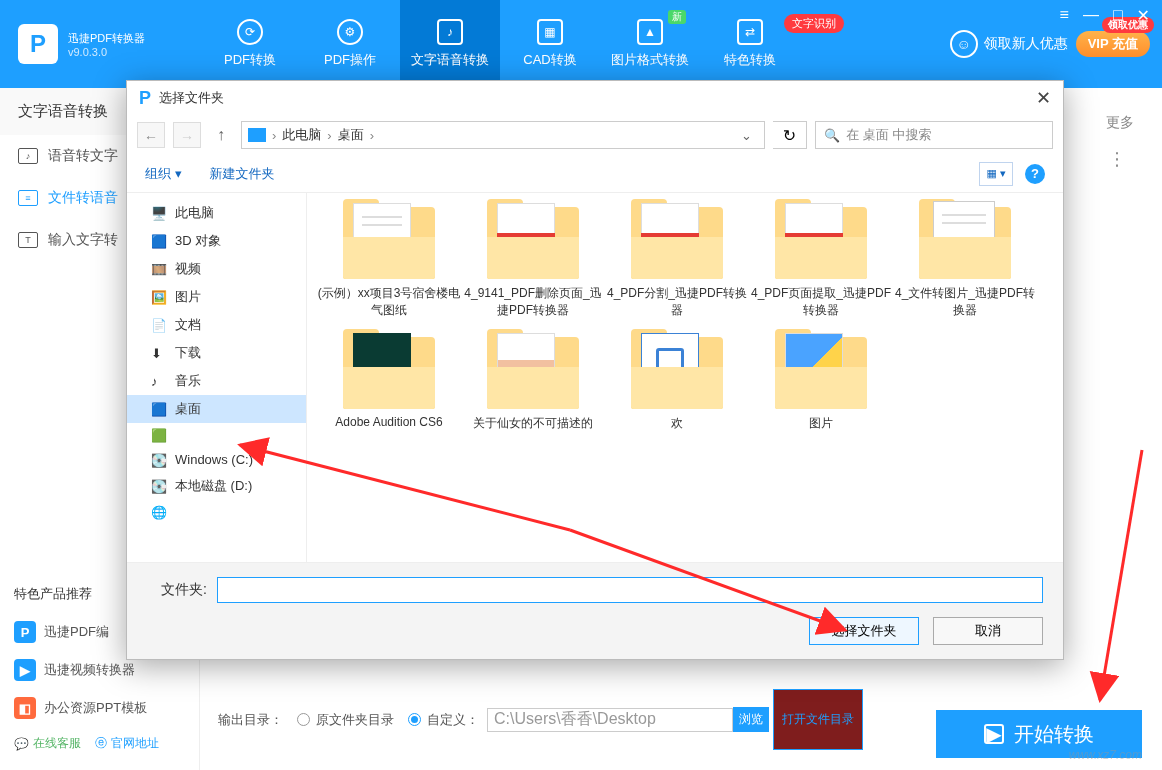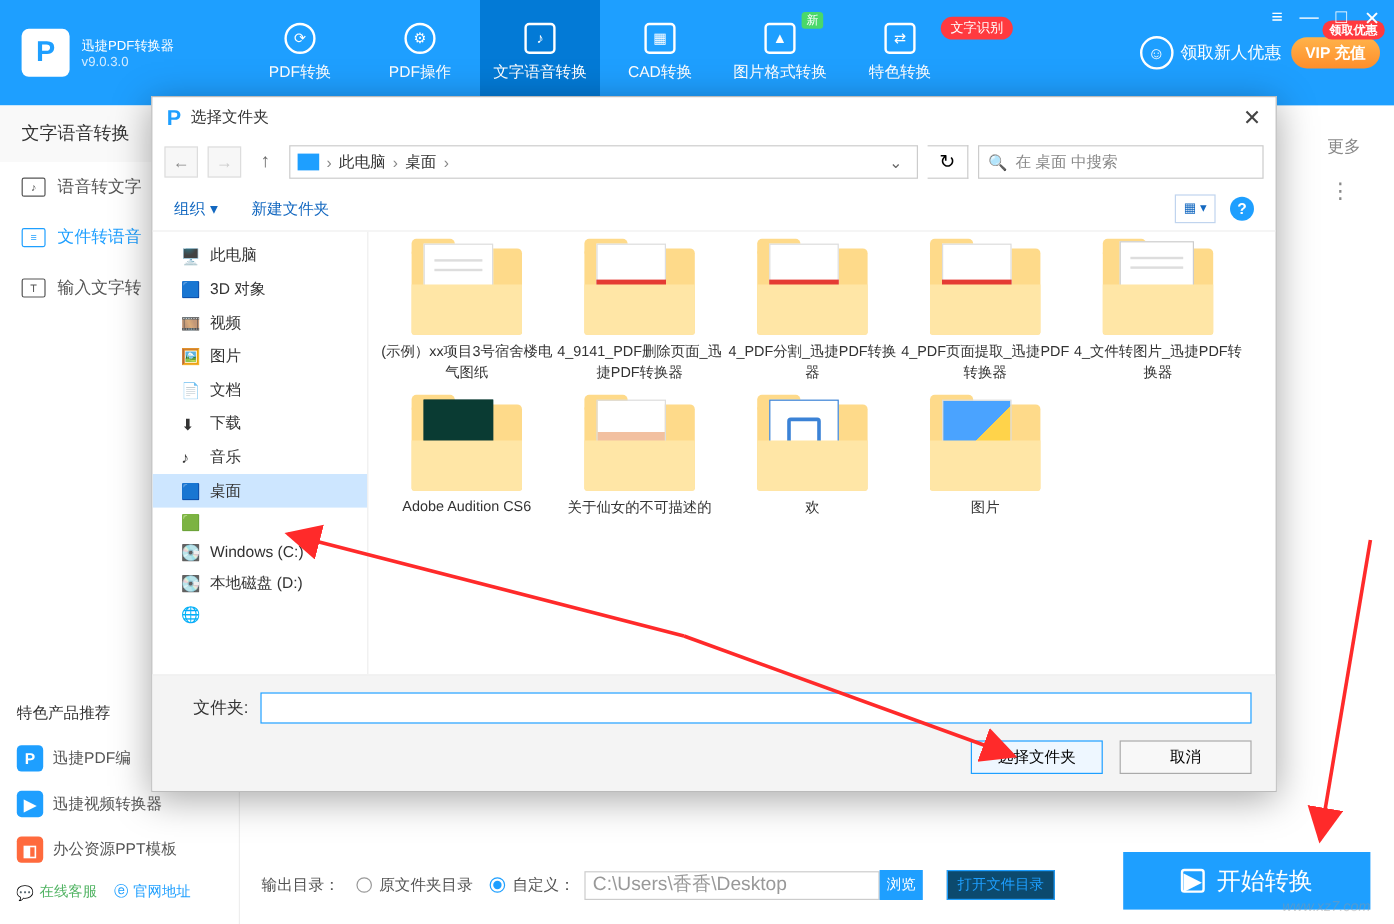"打开文件目录" .mini-btn2 { background: #0c4a6e -> #7f1d1d; margin-left: 20px -> 4px; padding: 3px 8px -> 21px 8px }
